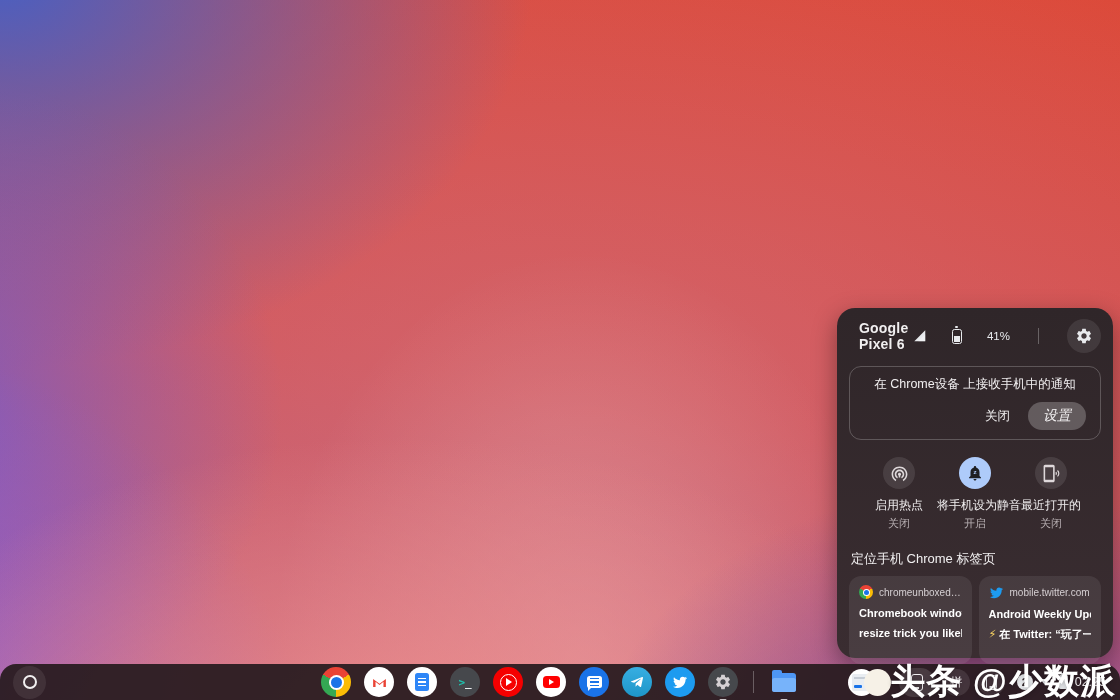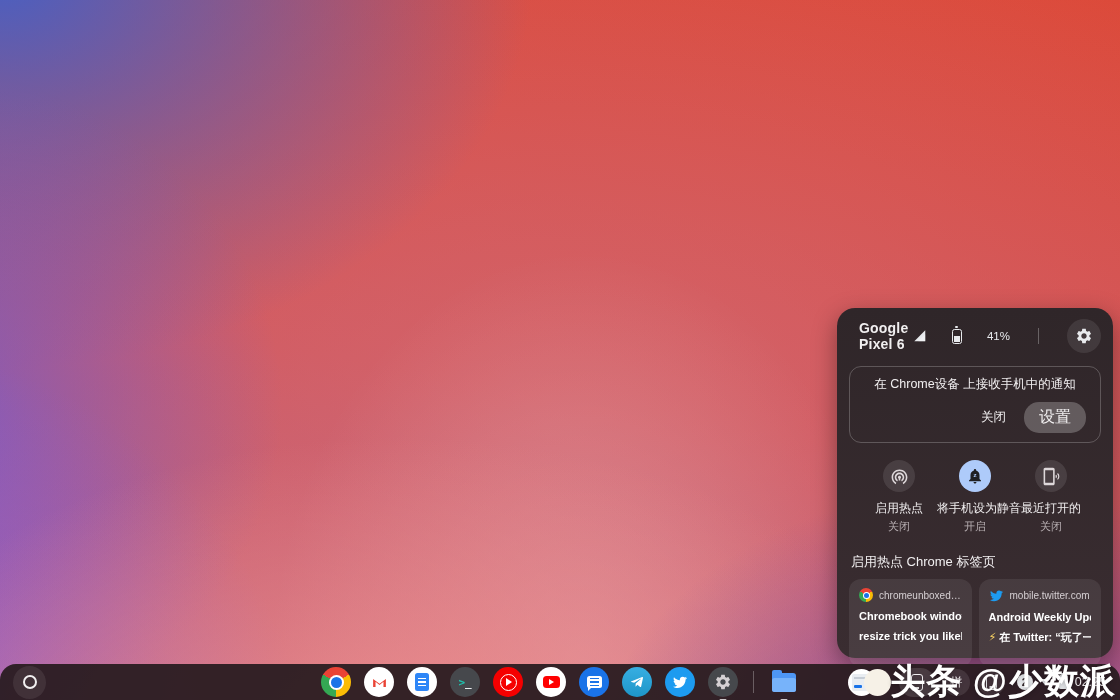"设置" .btn-pill { font-size: 16px -> 14px; font-style: none -> italic }
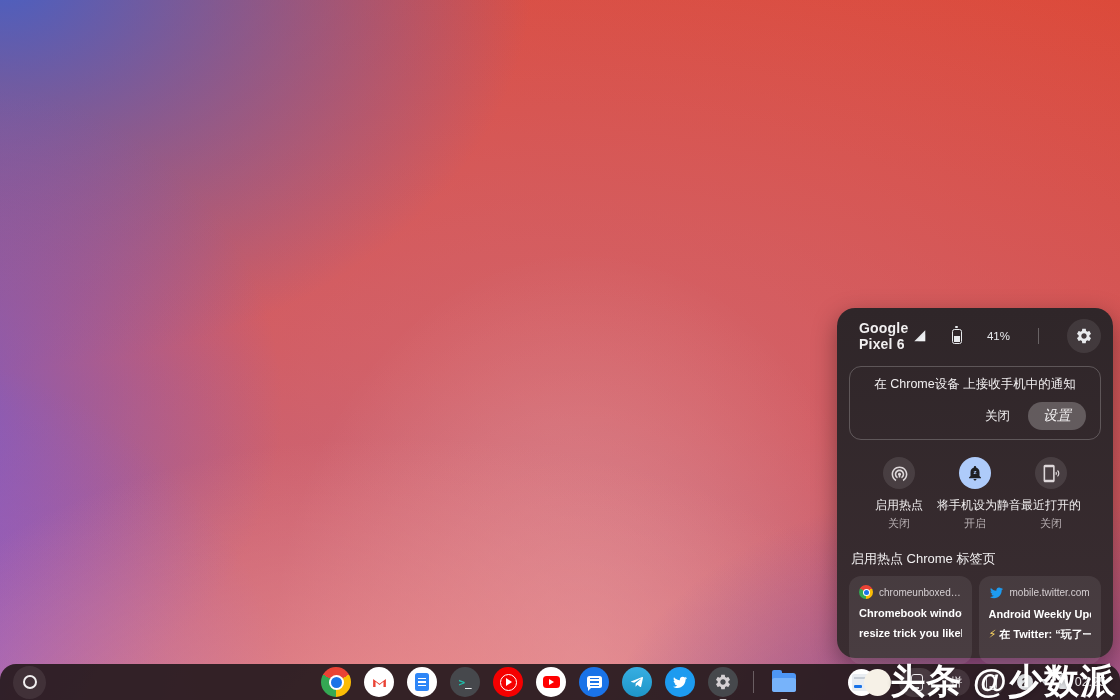"启用热点 Chrome 标签页" div.ph-tabs-title { text: 启用热点 -> 定位手机 }
